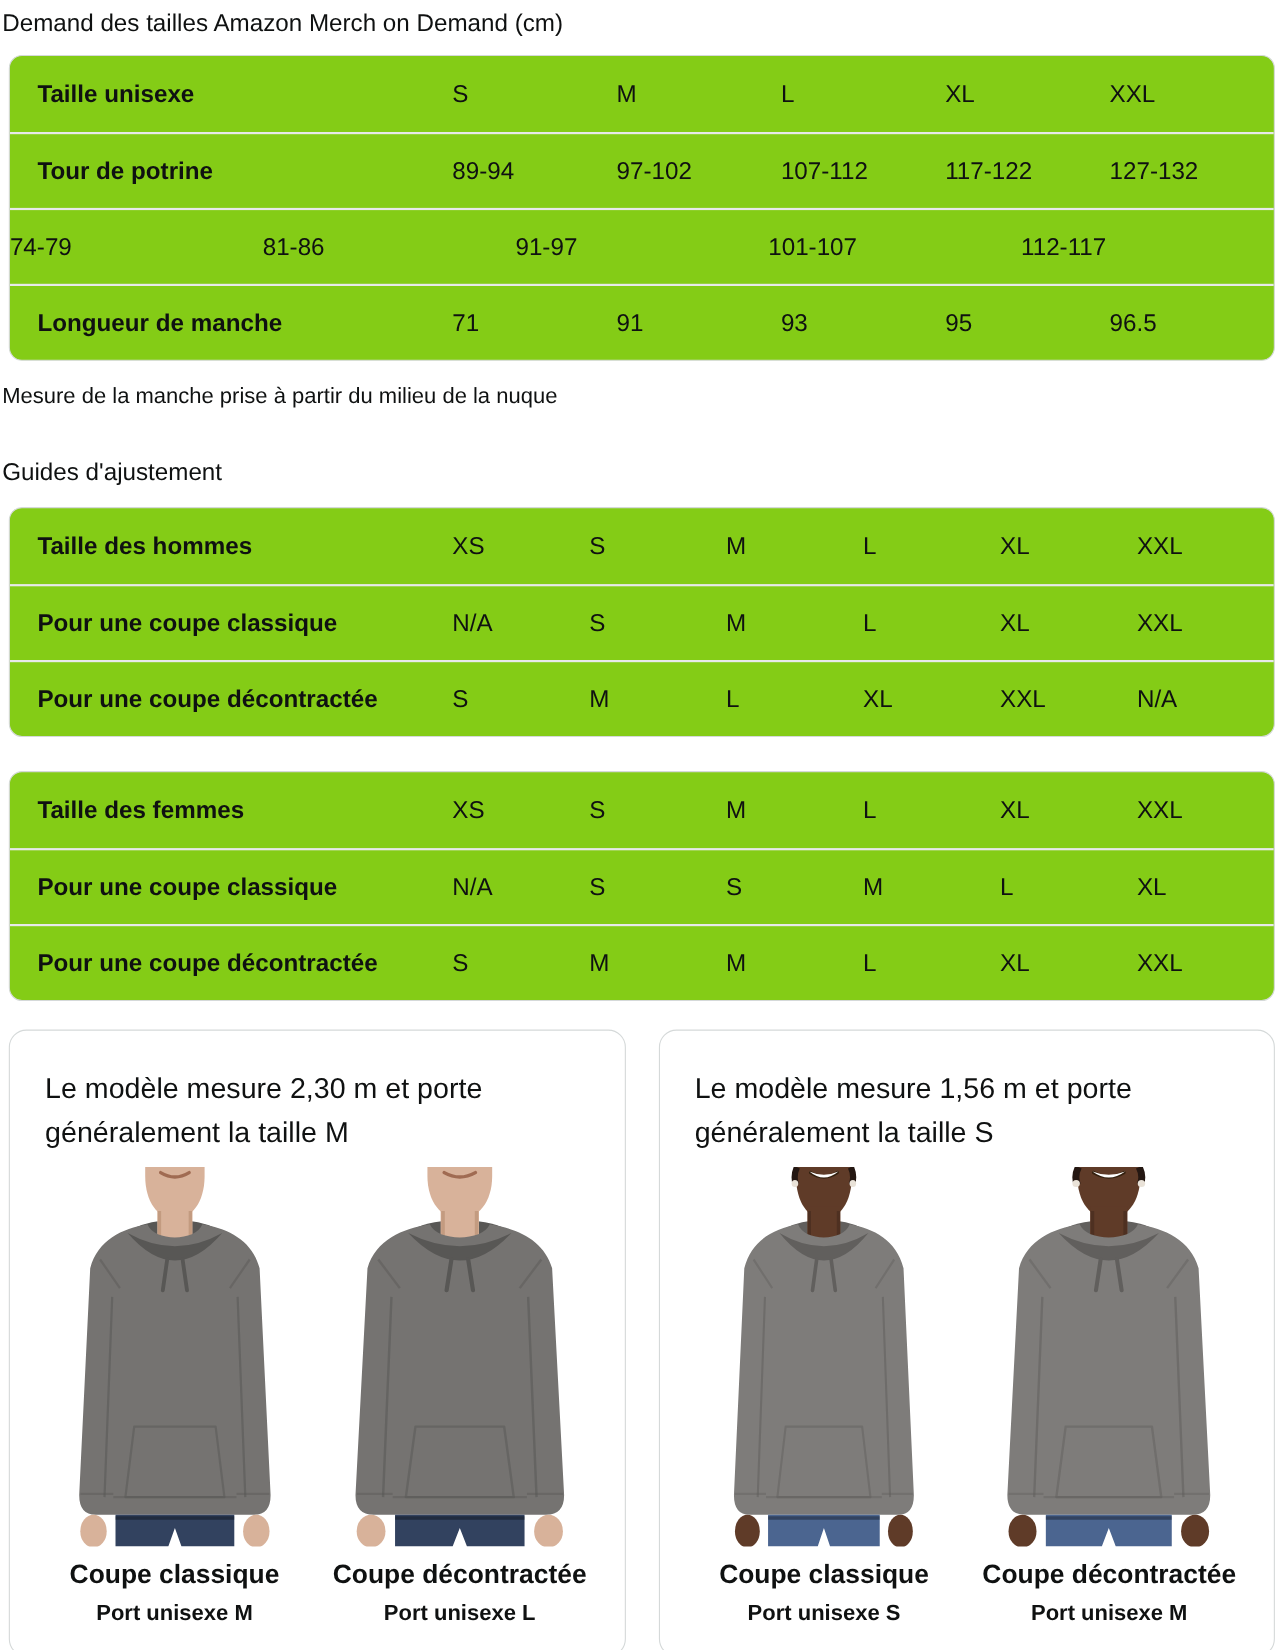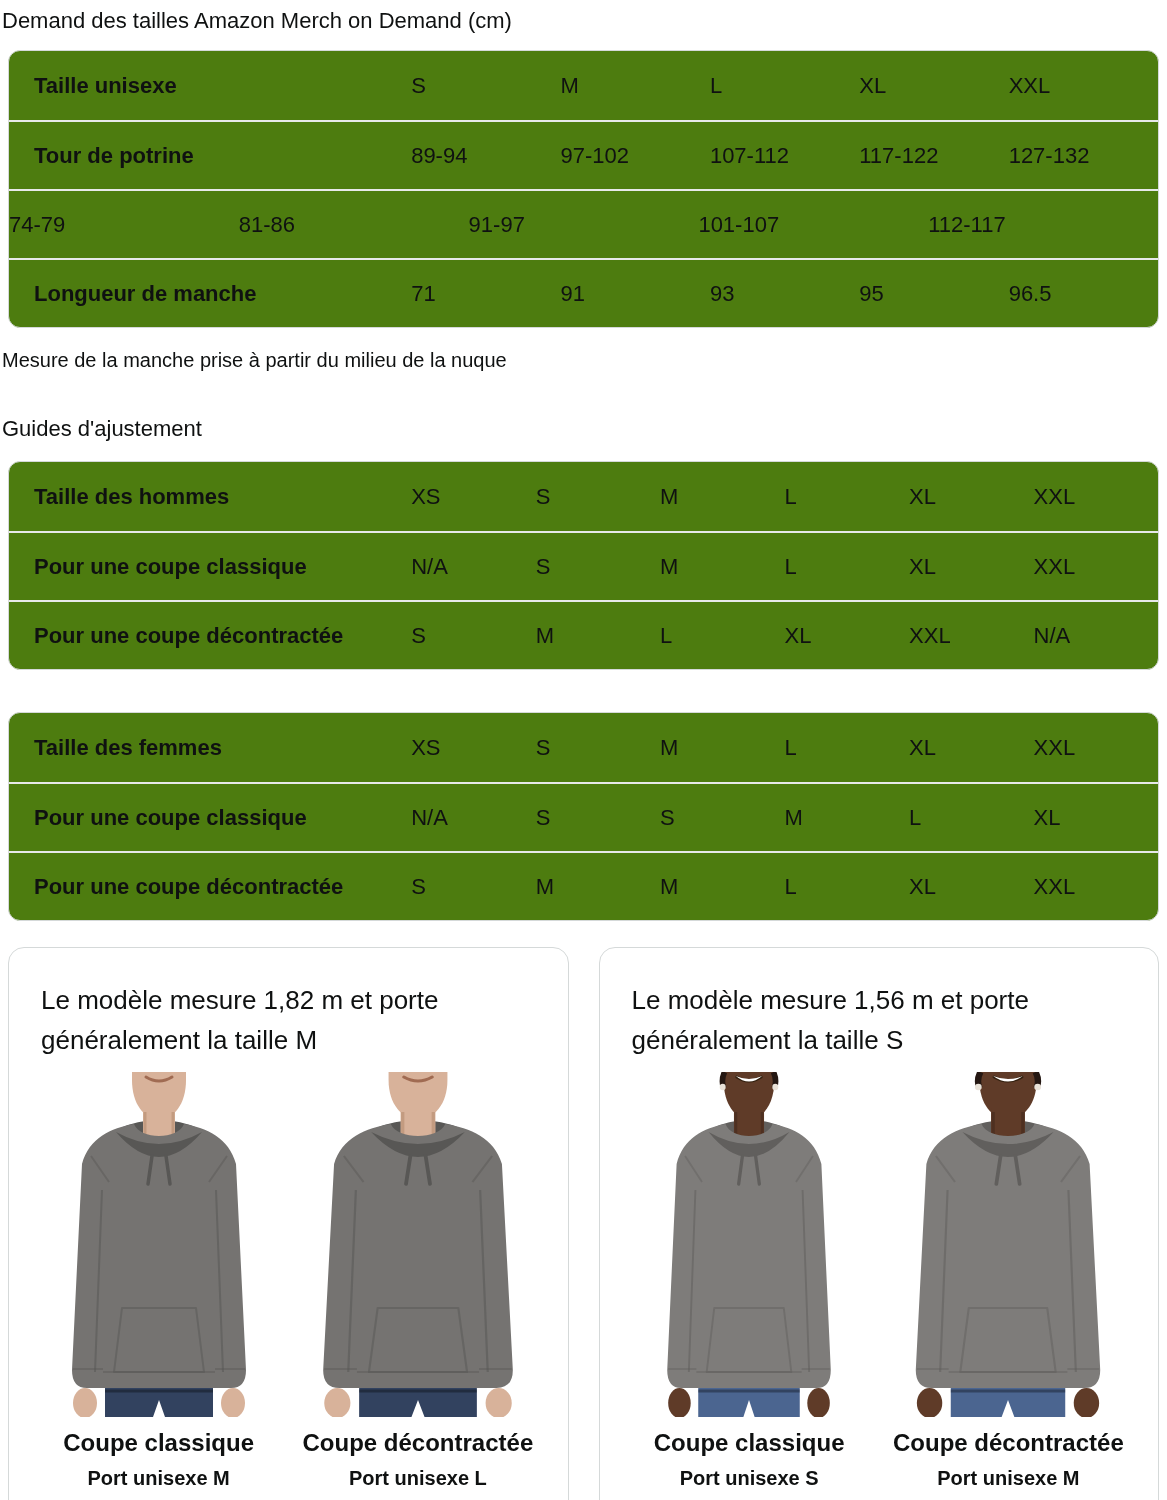"Taille unisexe" .table-wrap { background: #4d7c0f -> #84cc16 }
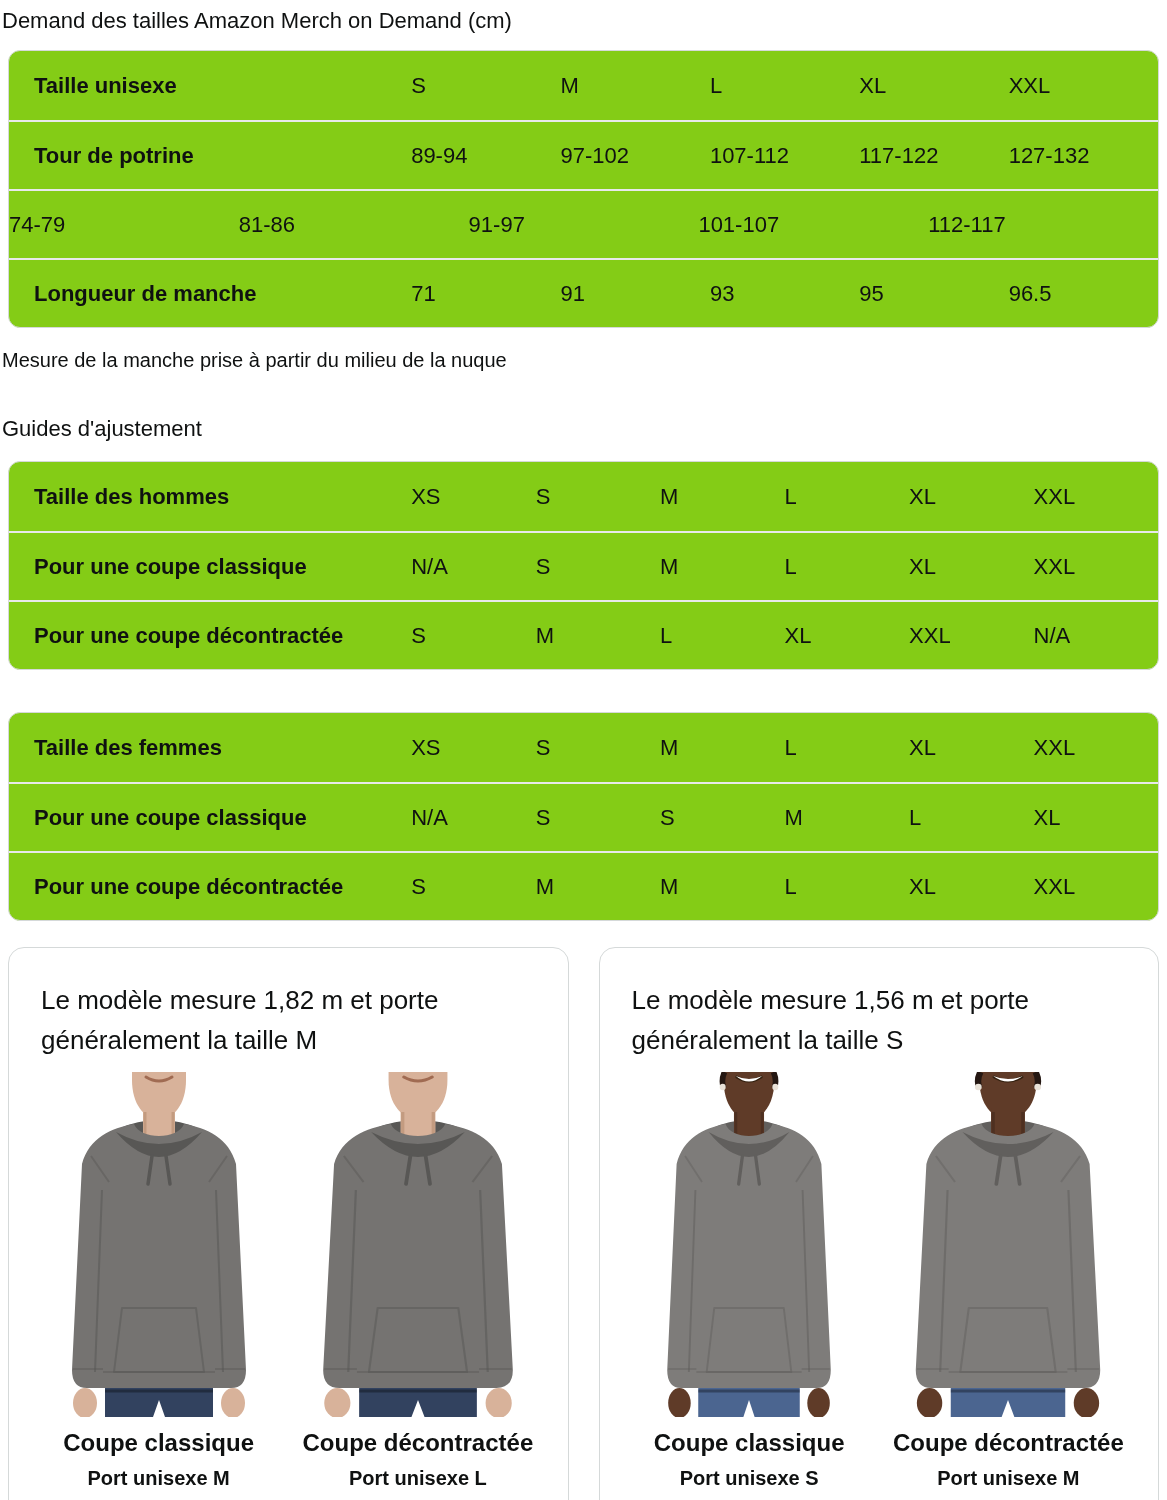"Taille des femmes" #women-fit-table { margin-top: 42px -> 31px }
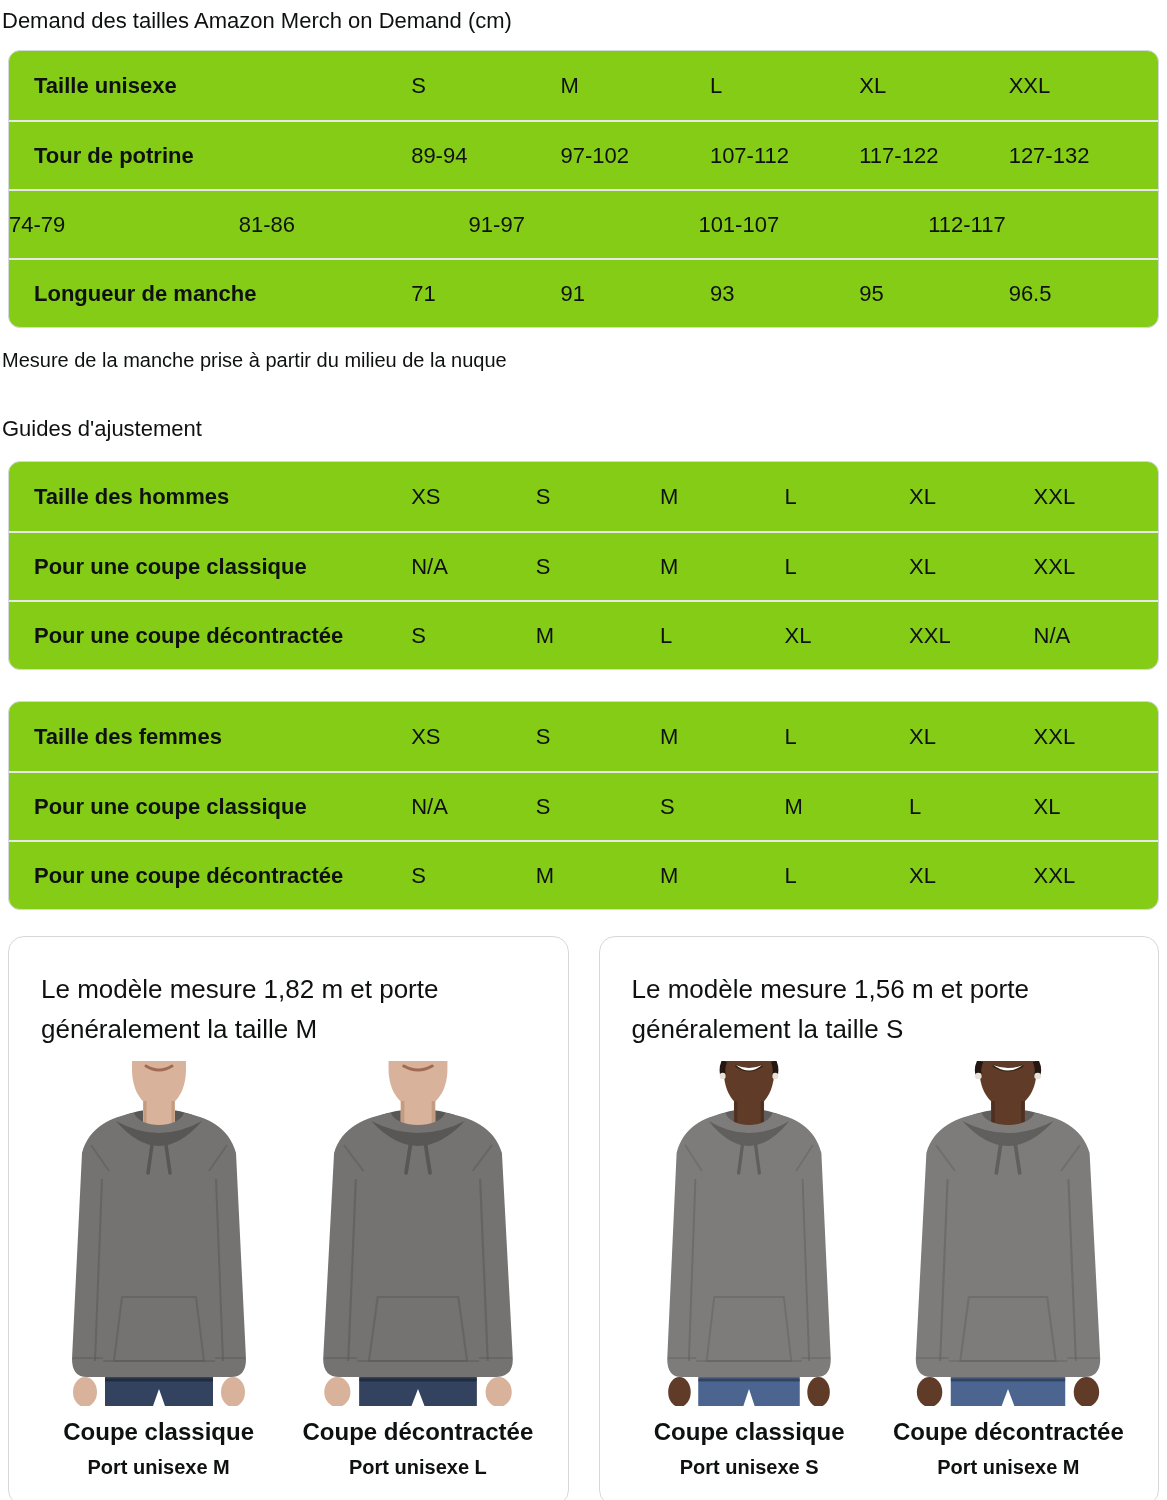"Le modèle mesure 1,82 m" p.card-heading { text: 1,82 -> 2,30 }
